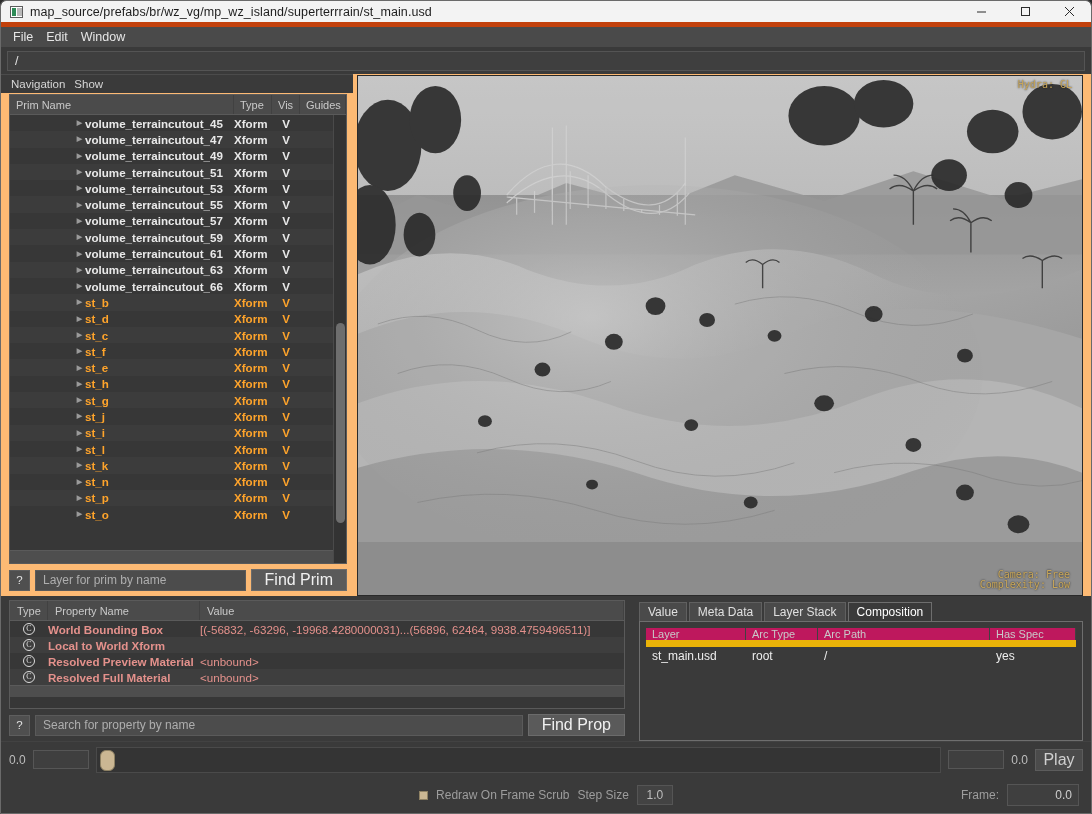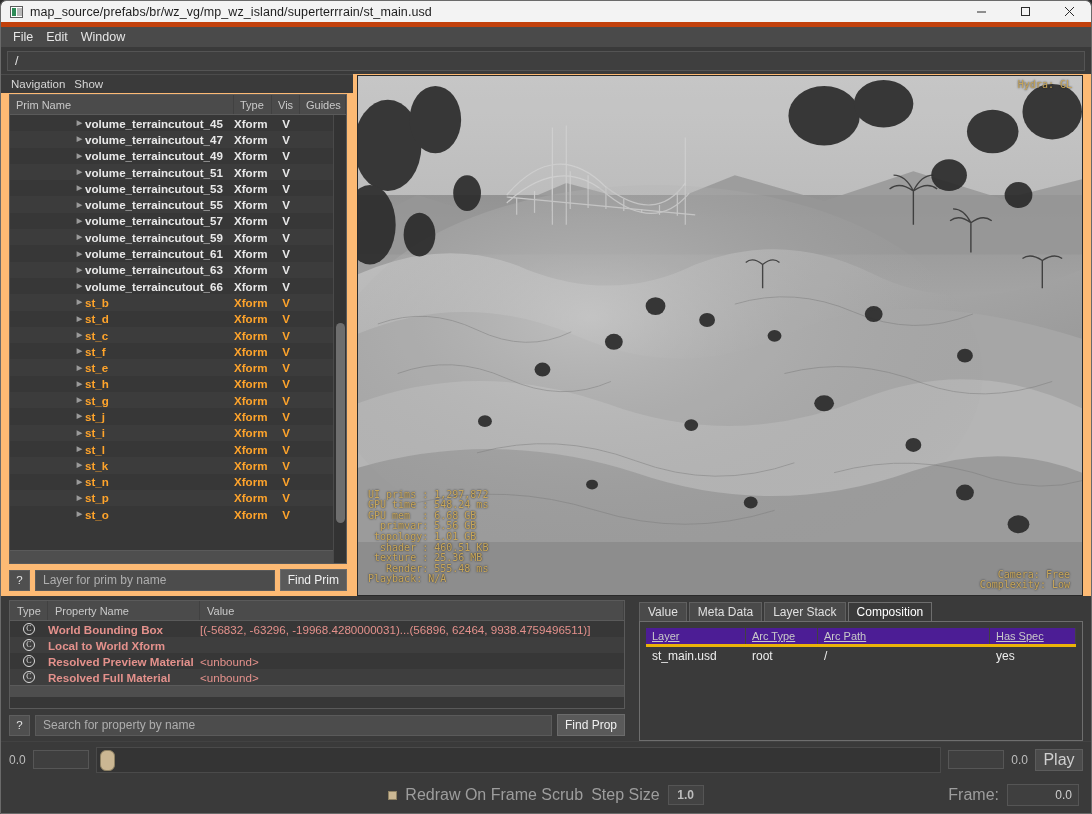"UI prims : 1,297,872" div.hud { html: <div>UI prims : 1,297,872 GPU time : 548.24 ms GPU mem : 6.68 GB primvar: 5.56 GB topology: 1.01 GB shader : 460.51 KB texture : 25.36 MB Render: 555.48 ms Playback: N/A</div> -> none }
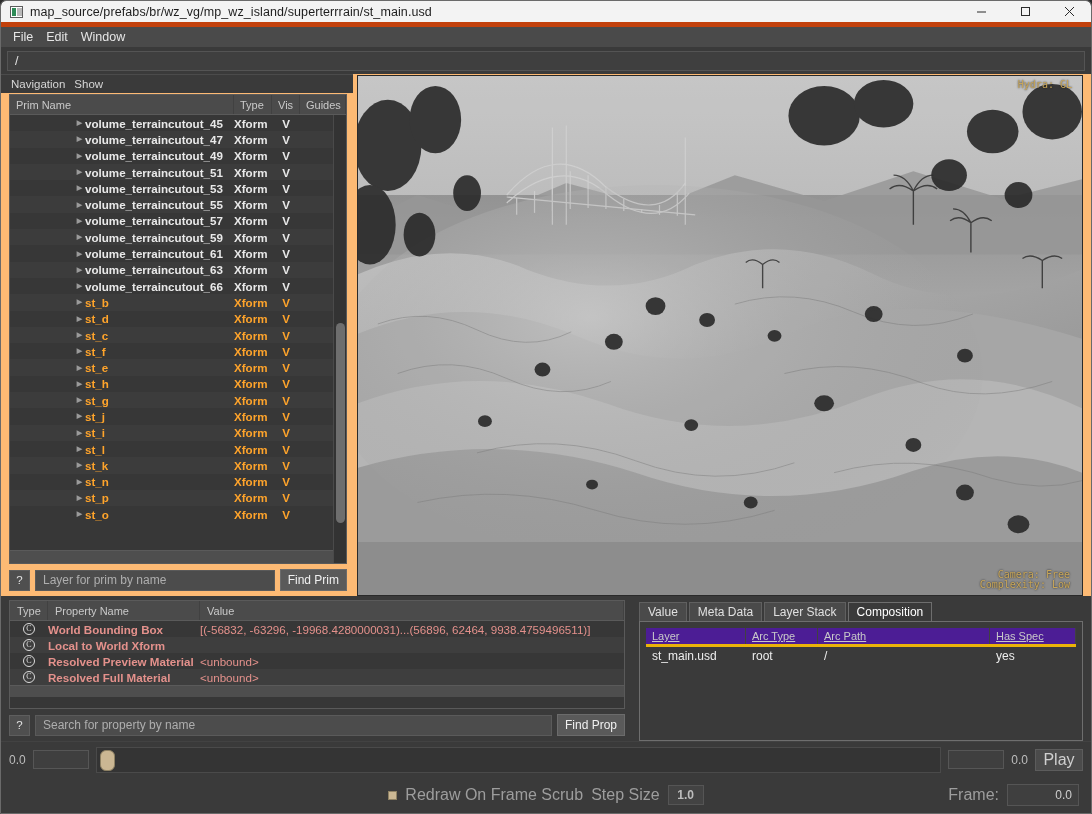"Find Prim" .pbtn { font-size: 12px -> 16px; padding: 0 7px -> 0 13px }
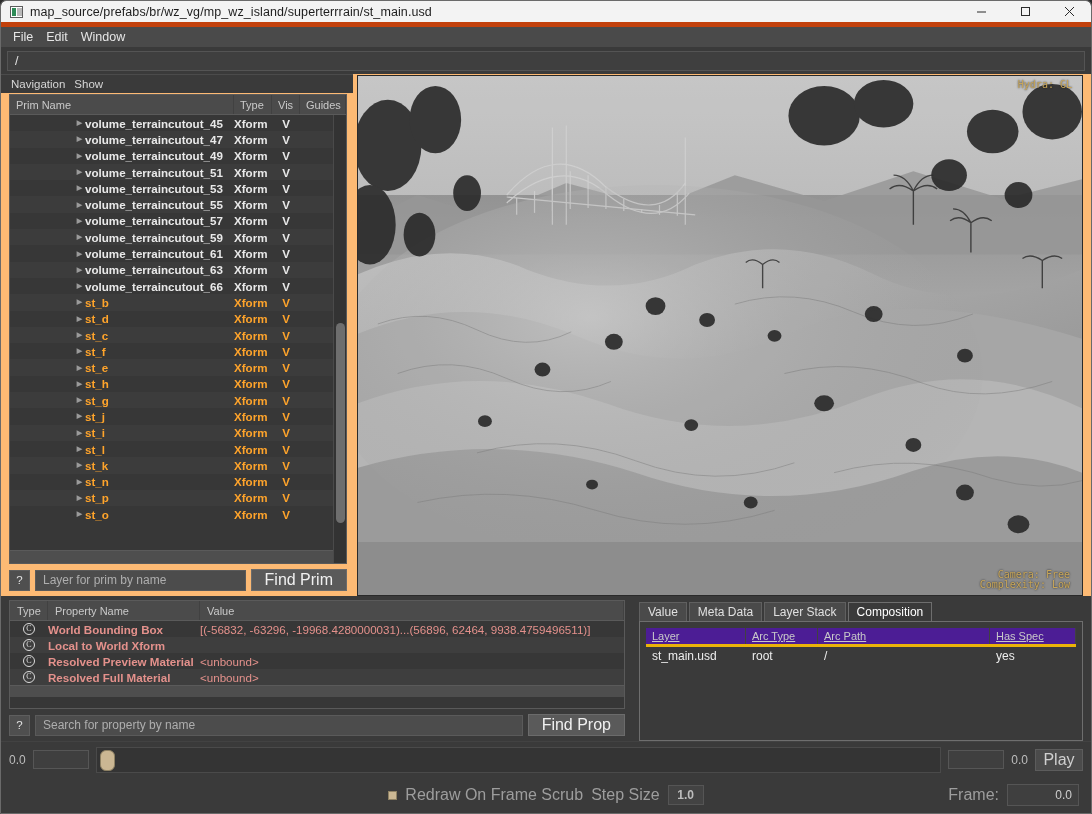"Layer" #insp-header { background: #4c1d95 -> #be185d; border-bottom: 3px solid #eab308 -> 7px solid #eab308; text-decoration: underline -> none }
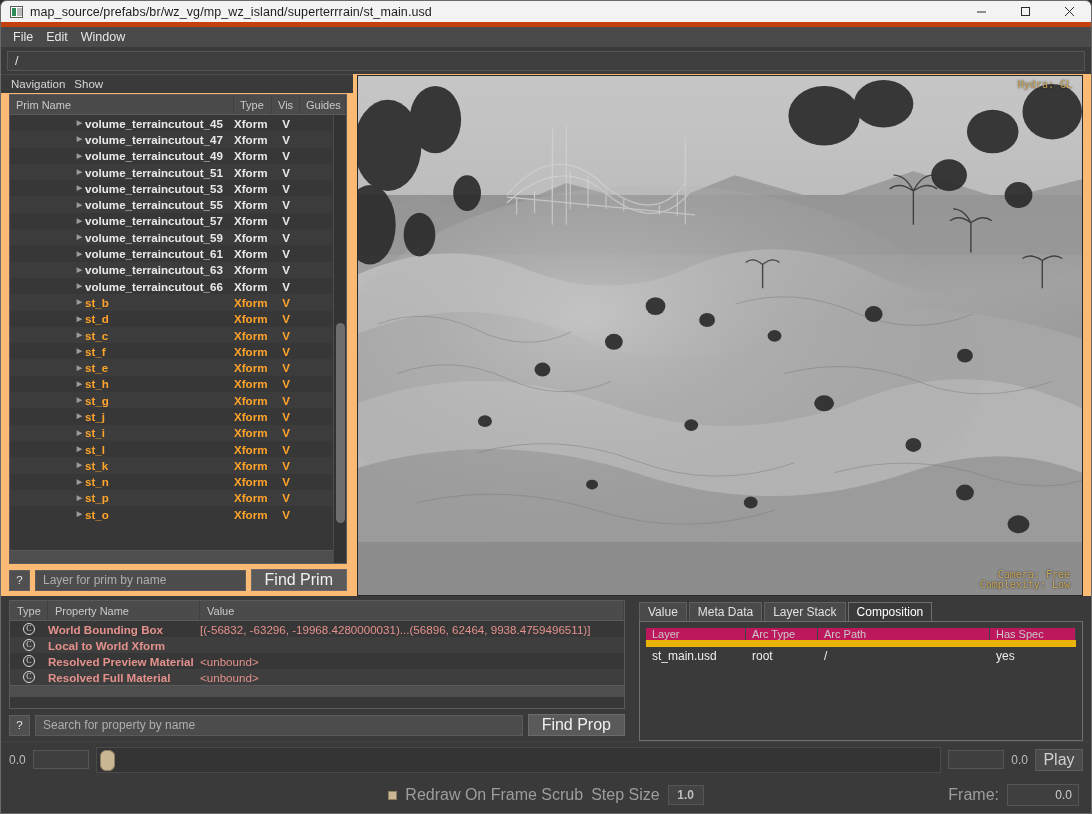"Redraw On Frame Scrub" .f-label { font-size: 16px -> 12px }
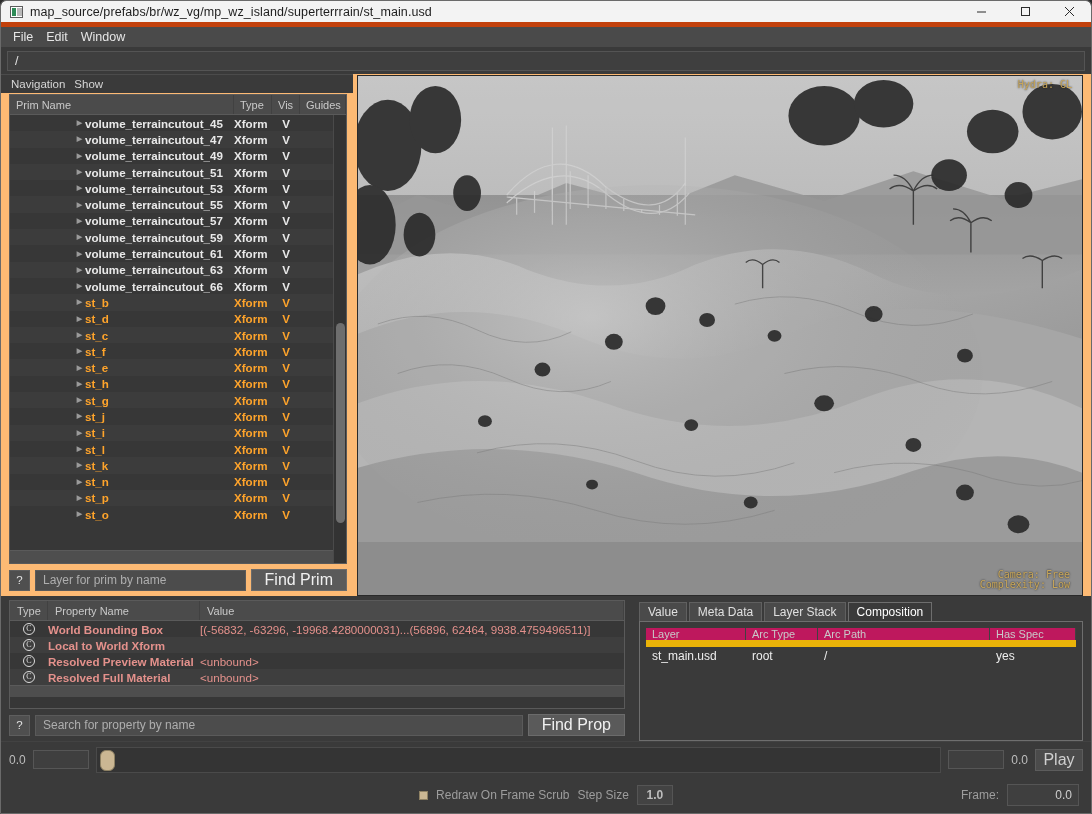"1.0" .f-val { font-weight: bold -> none }
